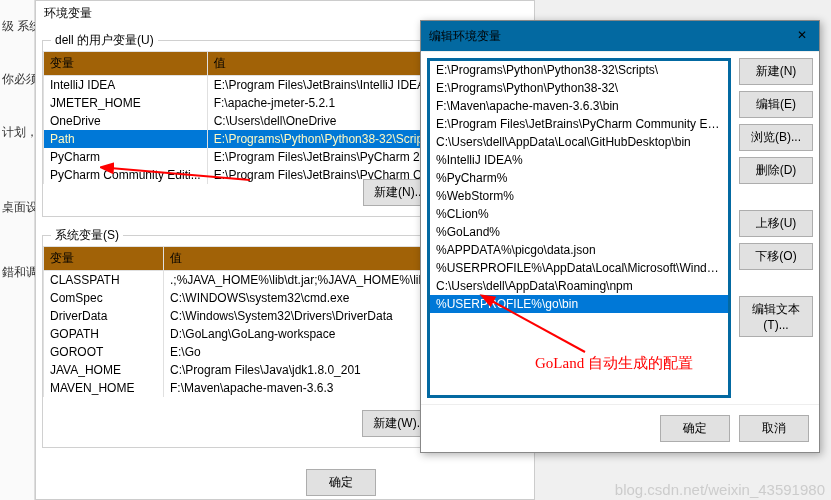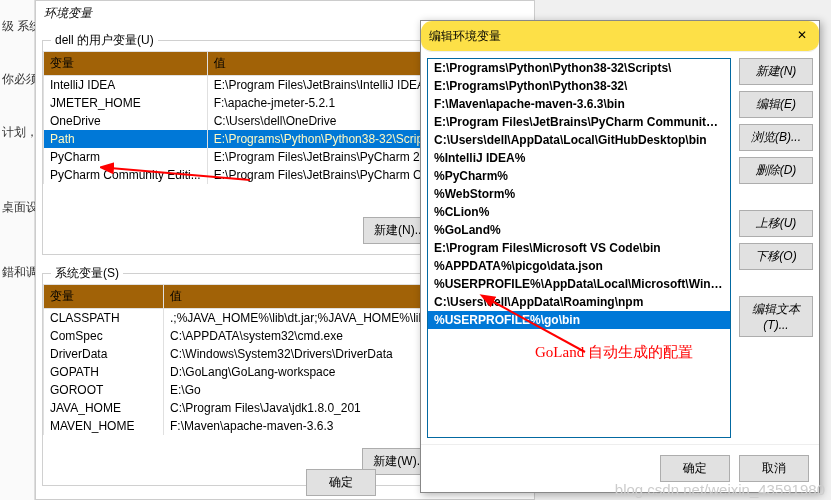"环境变量" .bg-title { font-style: italic -> none }
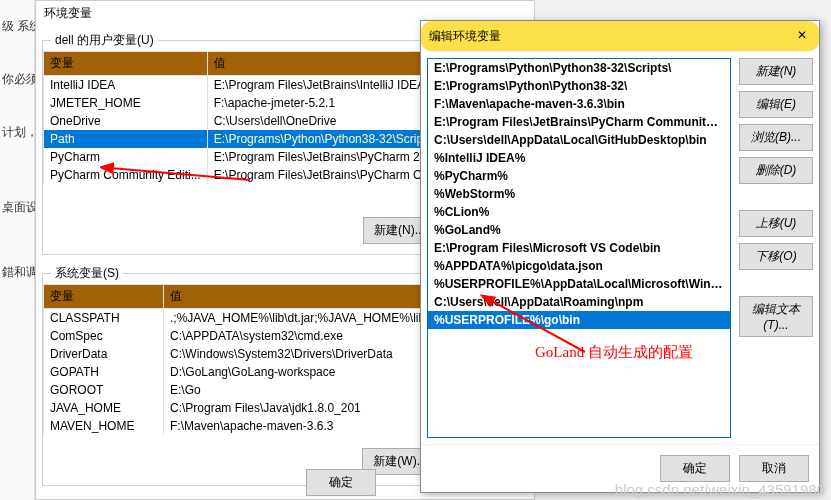"dell 的用户变量(U)" div.group-box { height: 215px -> 177px }
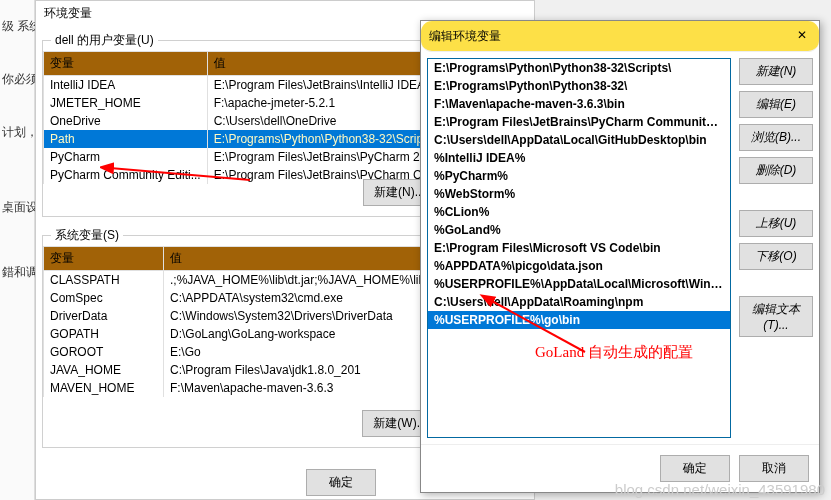"编辑环境变量" .dlg-title { background: #fde047 -> #0369a1; border-radius: 11px -> none }
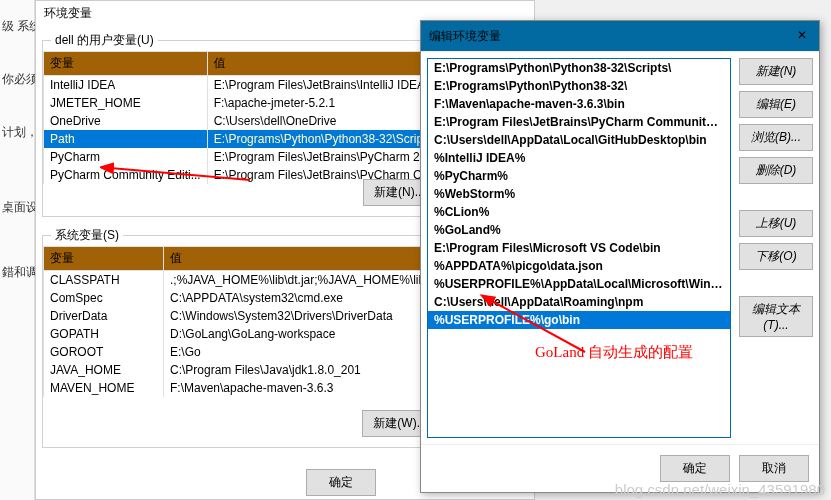"E:\Programs\Python\Python38-32\Scripts\" .path-list { border: 1px solid #0369a1 -> 3px solid #0369a1; font-weight: bold -> none; height: 380px -> 340px }
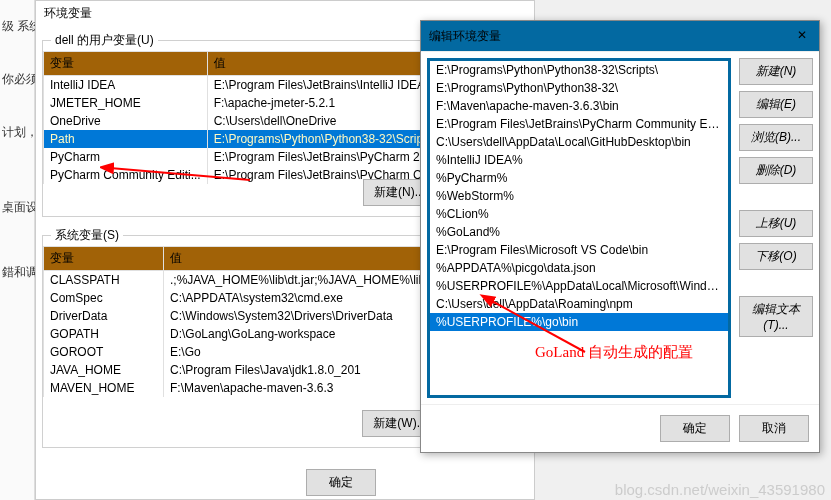"新建(N)" .dlg-side { font-style: italic -> none }
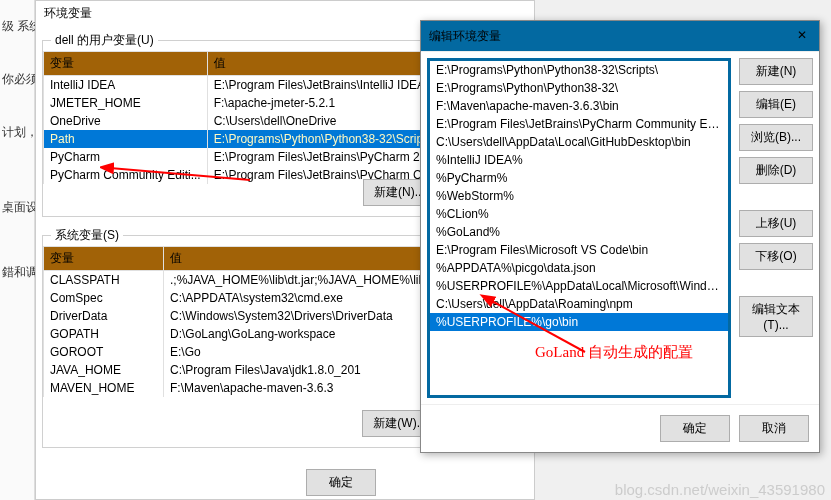"E:\Program Files\Microsoft VS Code\bin" div.path-item { html: <div>E:\Program Files\Microsoft VS Code\bin</div> -> none }
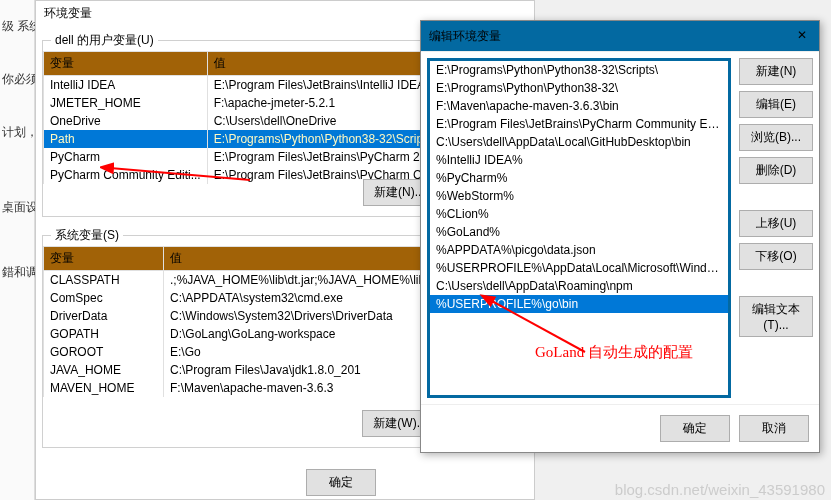"C:\APPDATA\system32\cmd.exe" td { text: APPDATA -> WINDOWS }
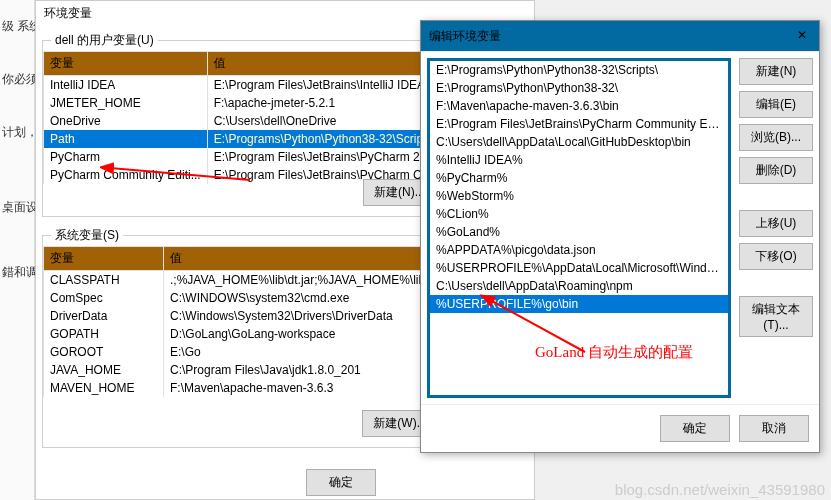"GoLand 自动生成的配置" .note { top: 343px -> 354px }
